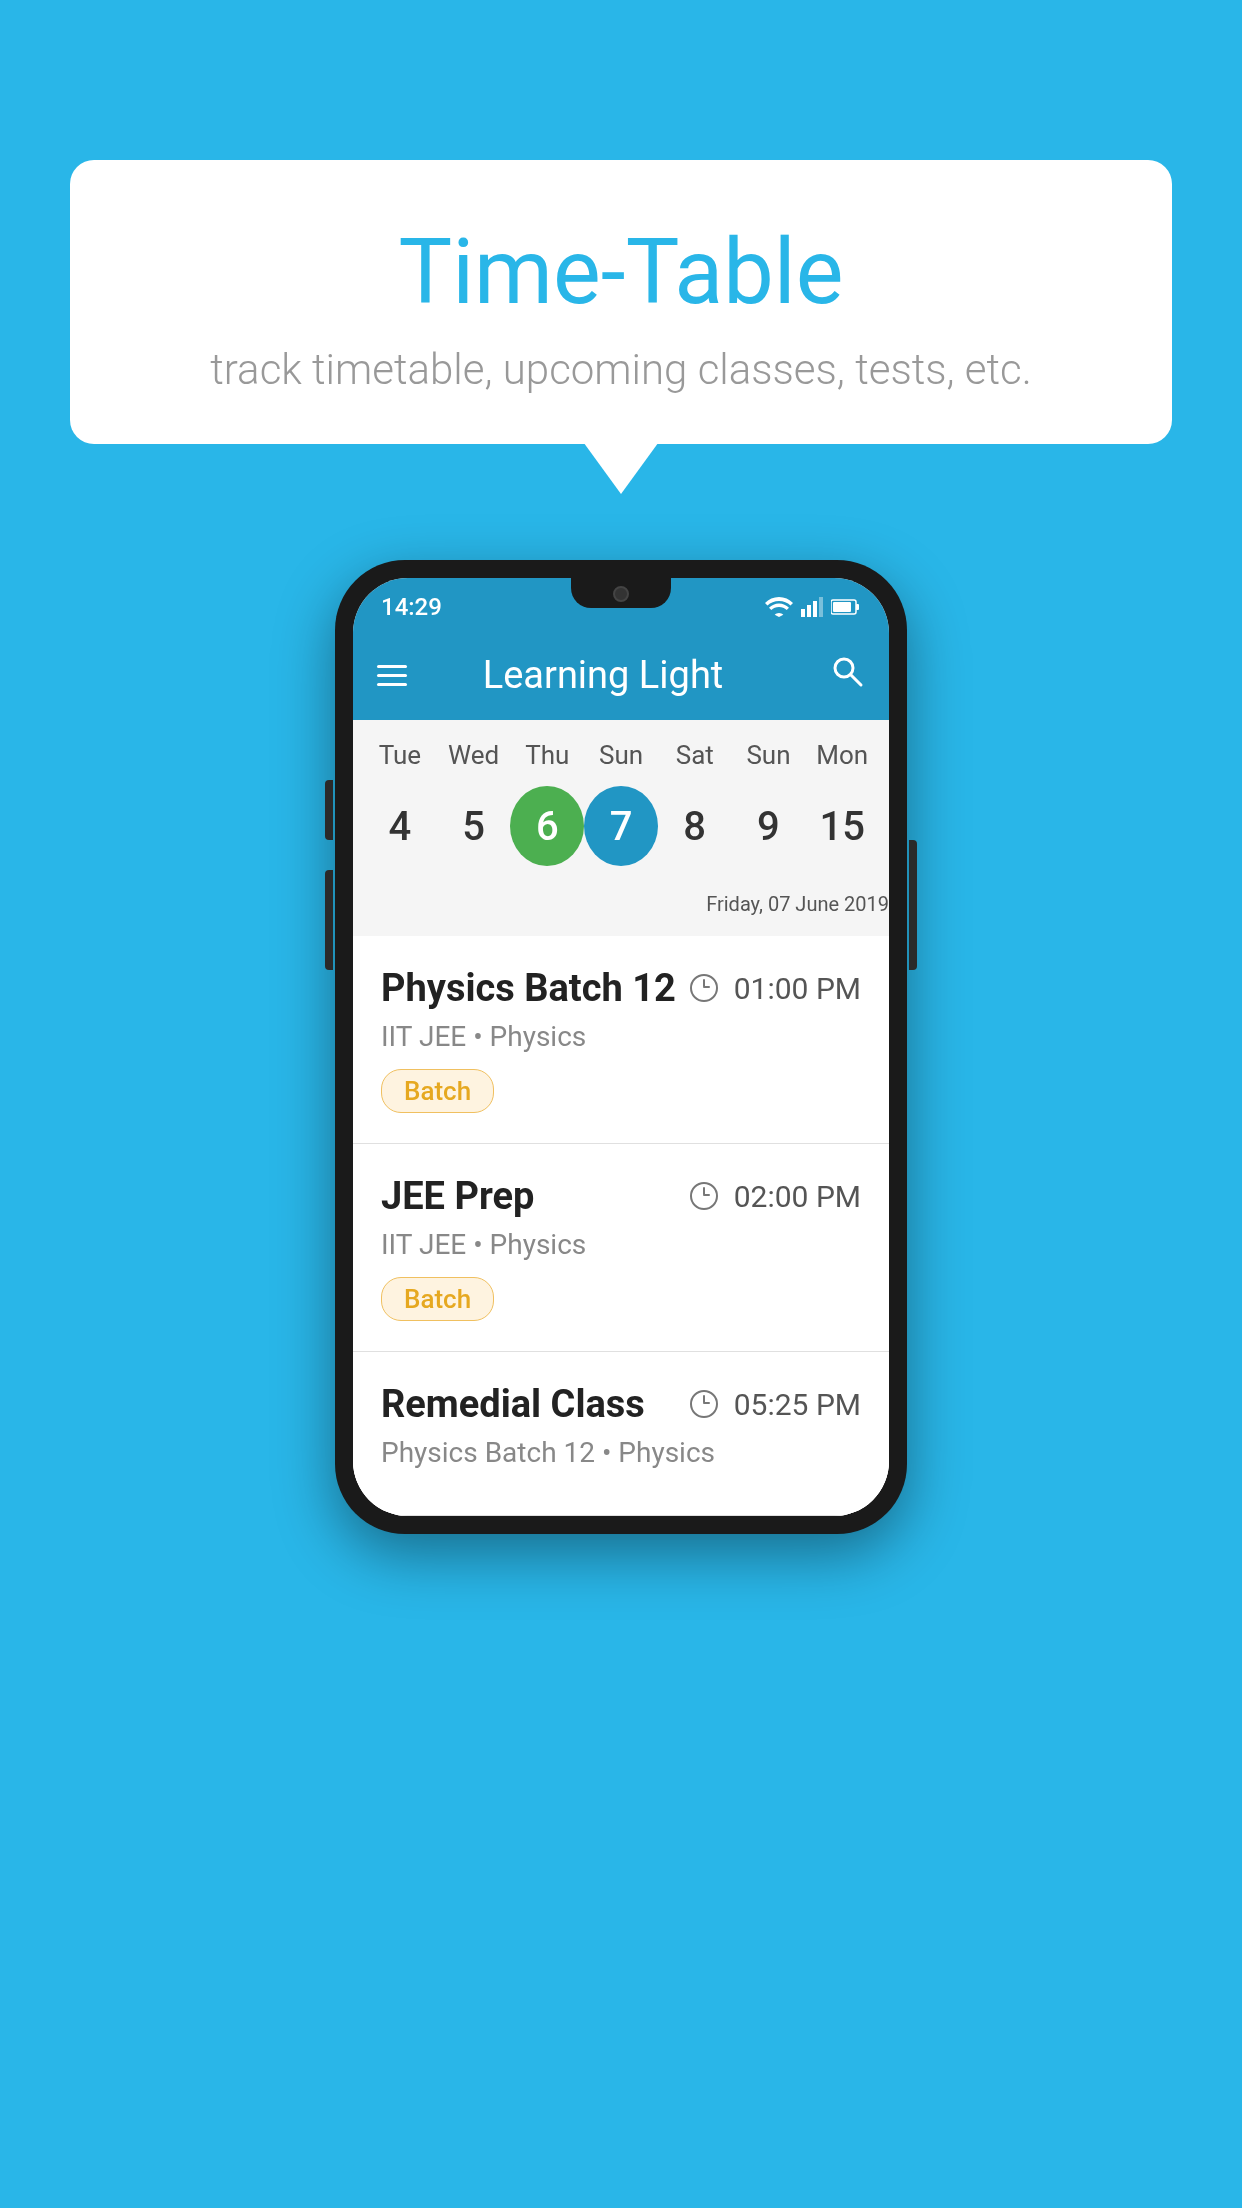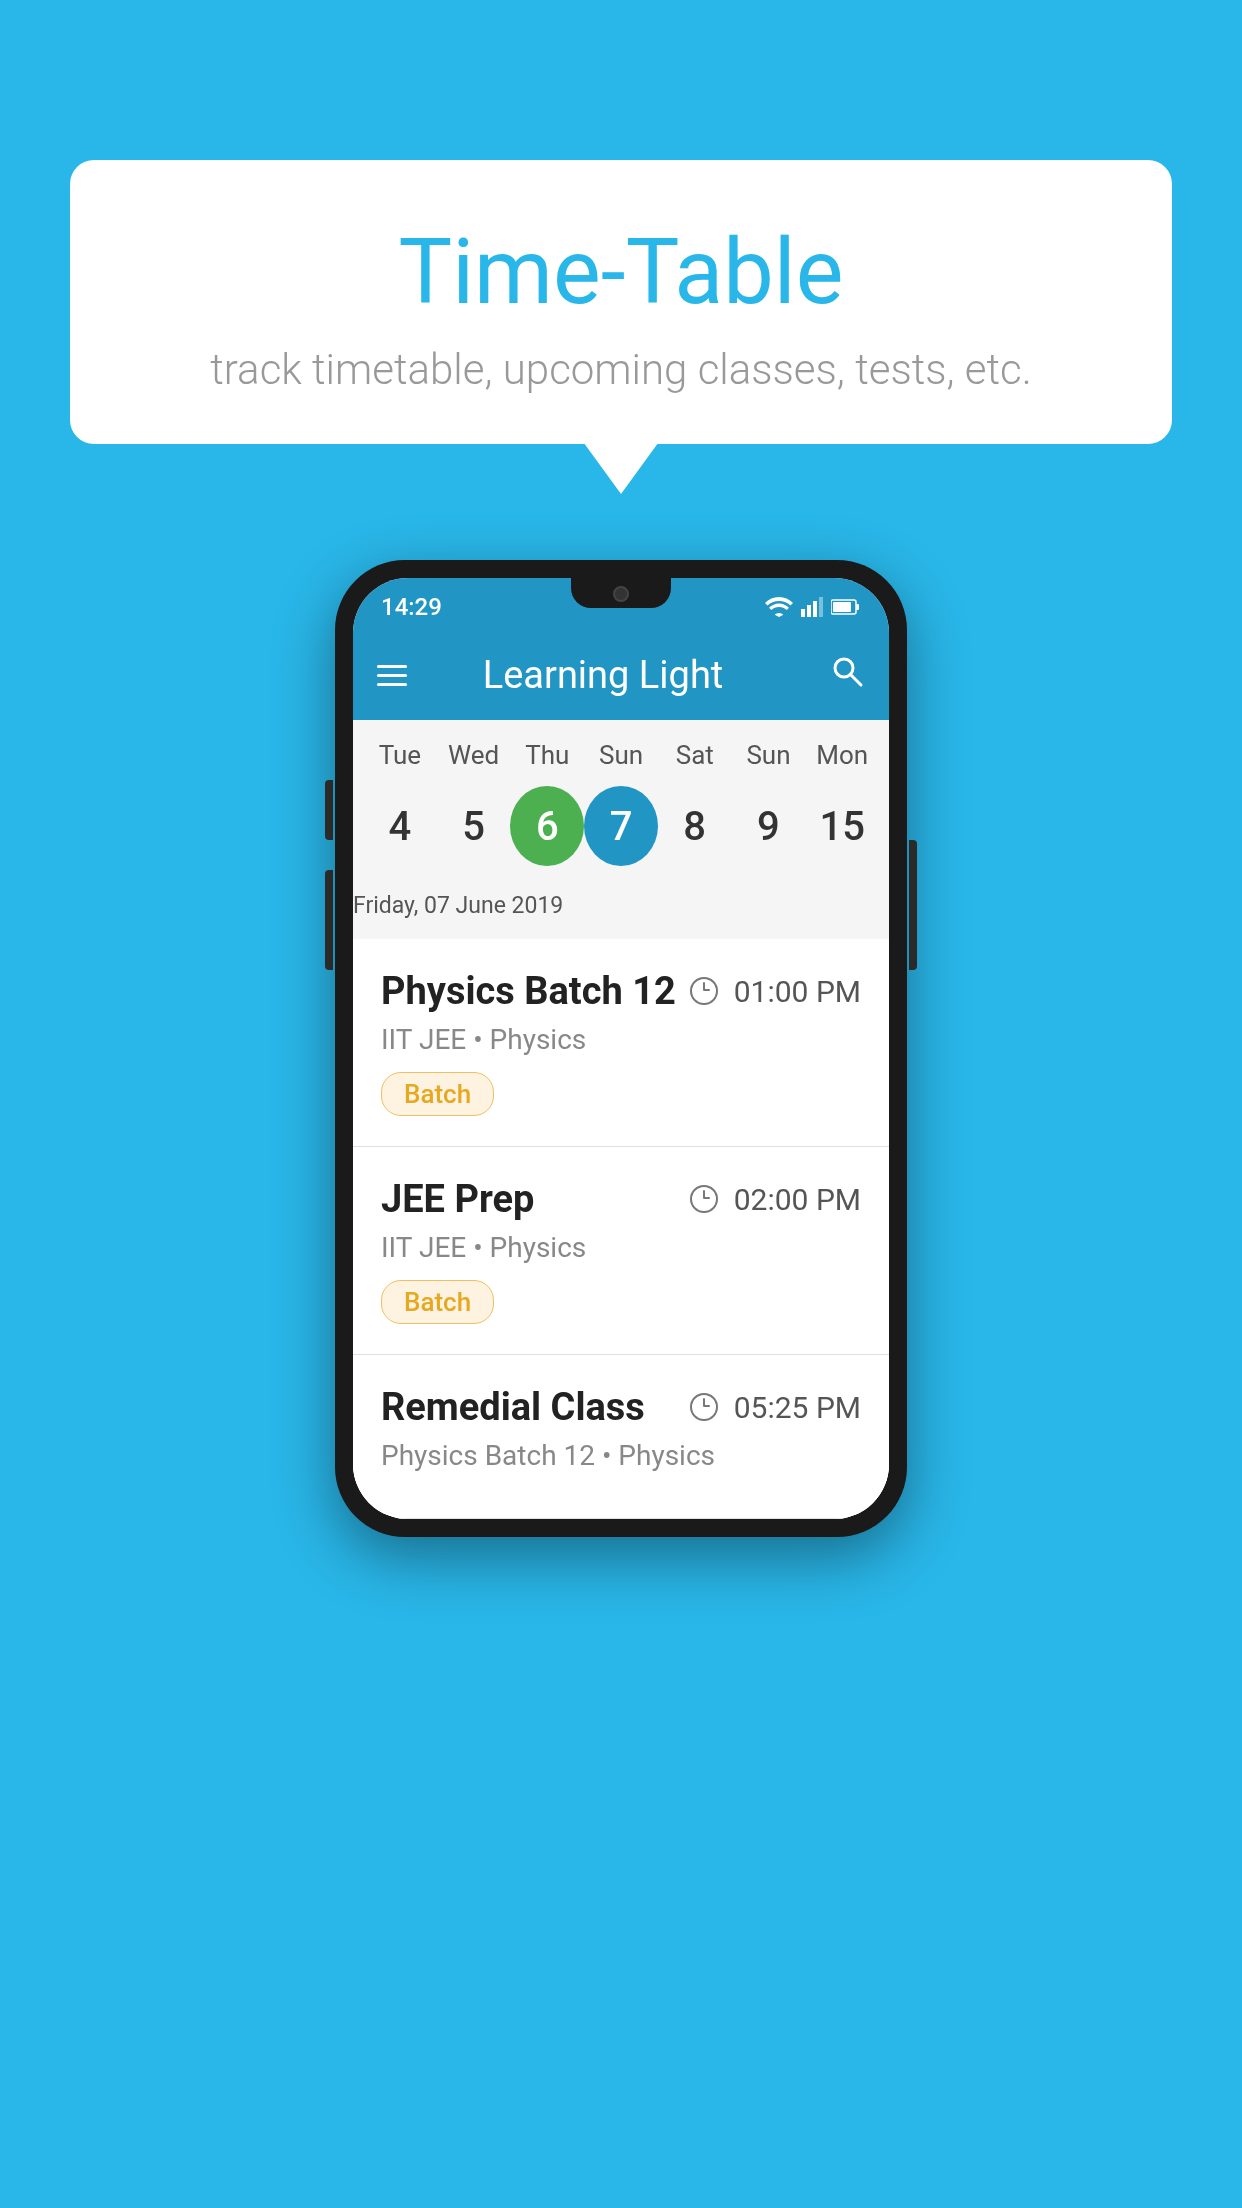"Friday, 07 June 2019" .selected-date-label { font-size: 23px -> 20px; text-align: left -> right }
